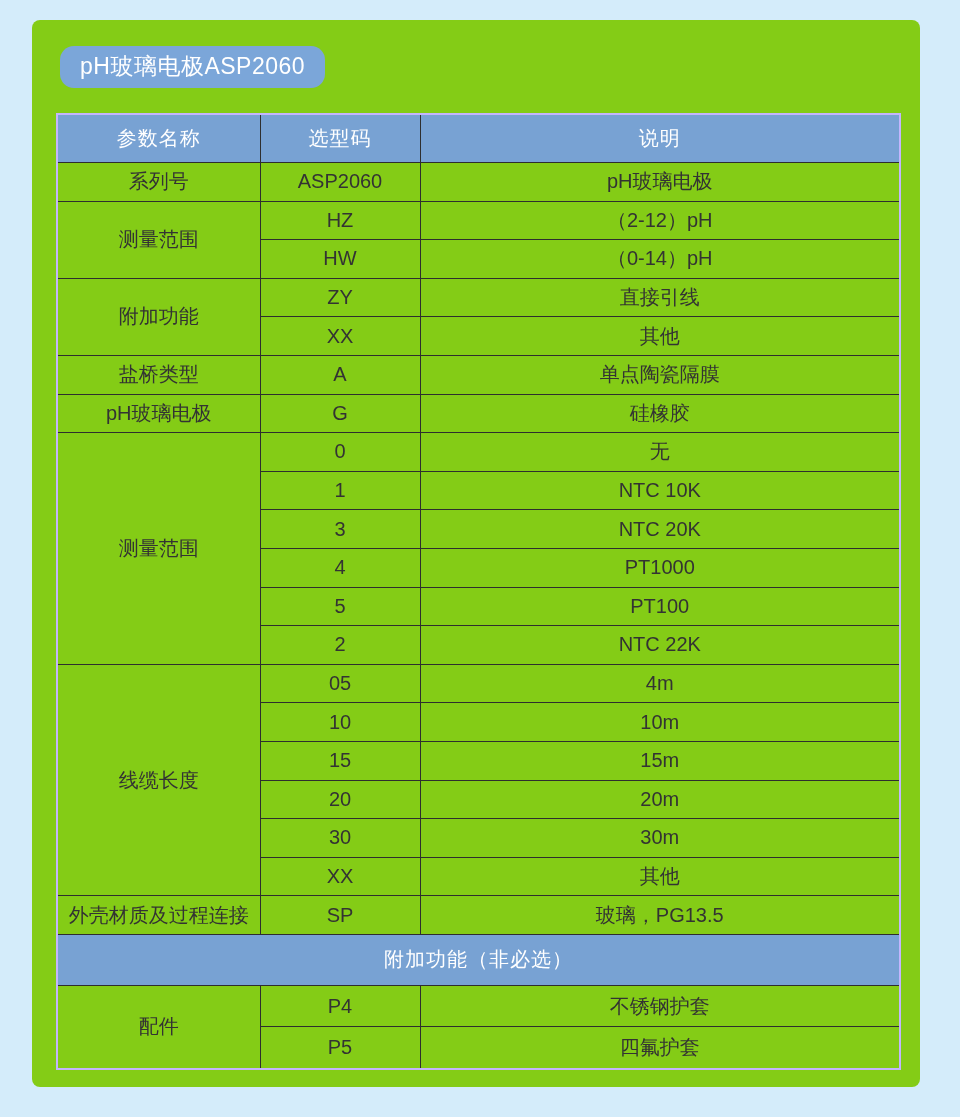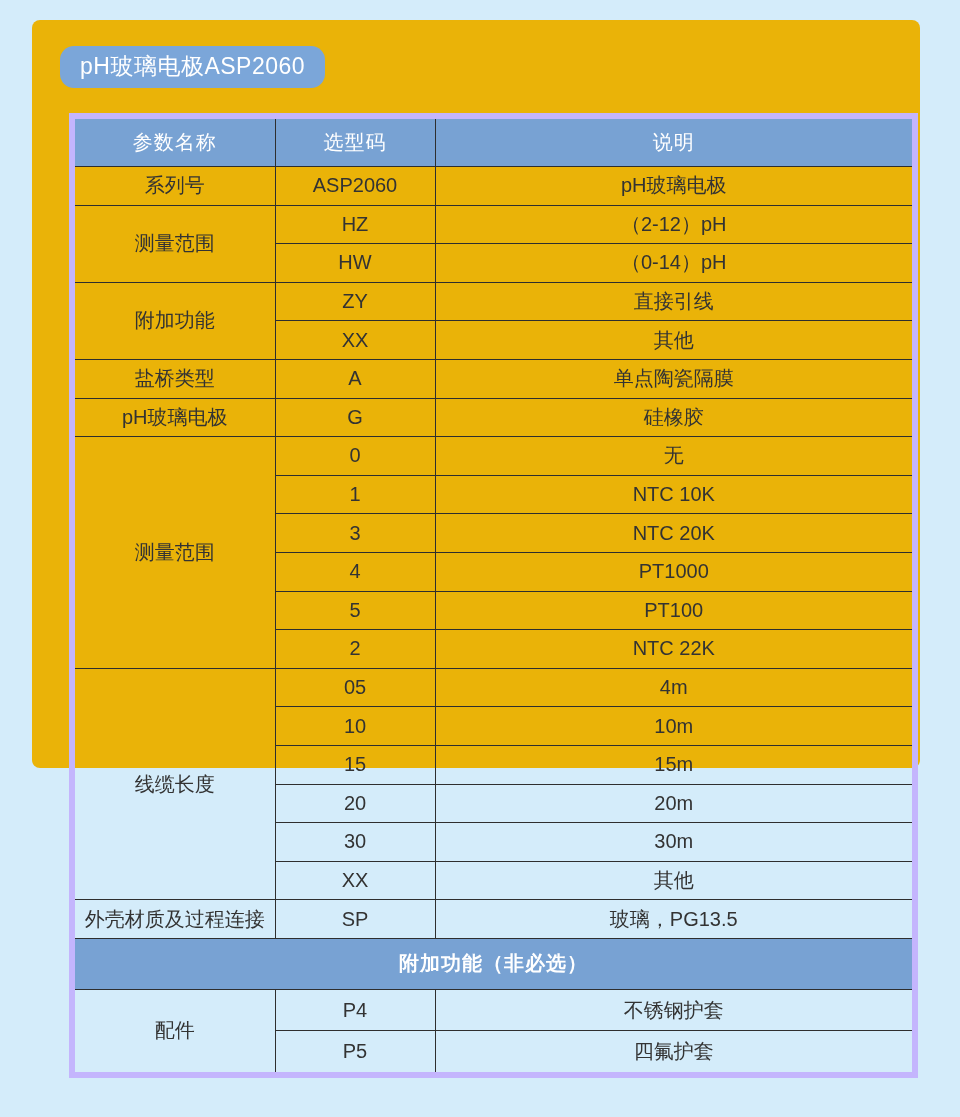"pH玻璃电极ASP2060" .card { background: #eab308 -> #84cc16; height: 748px -> 1067px }
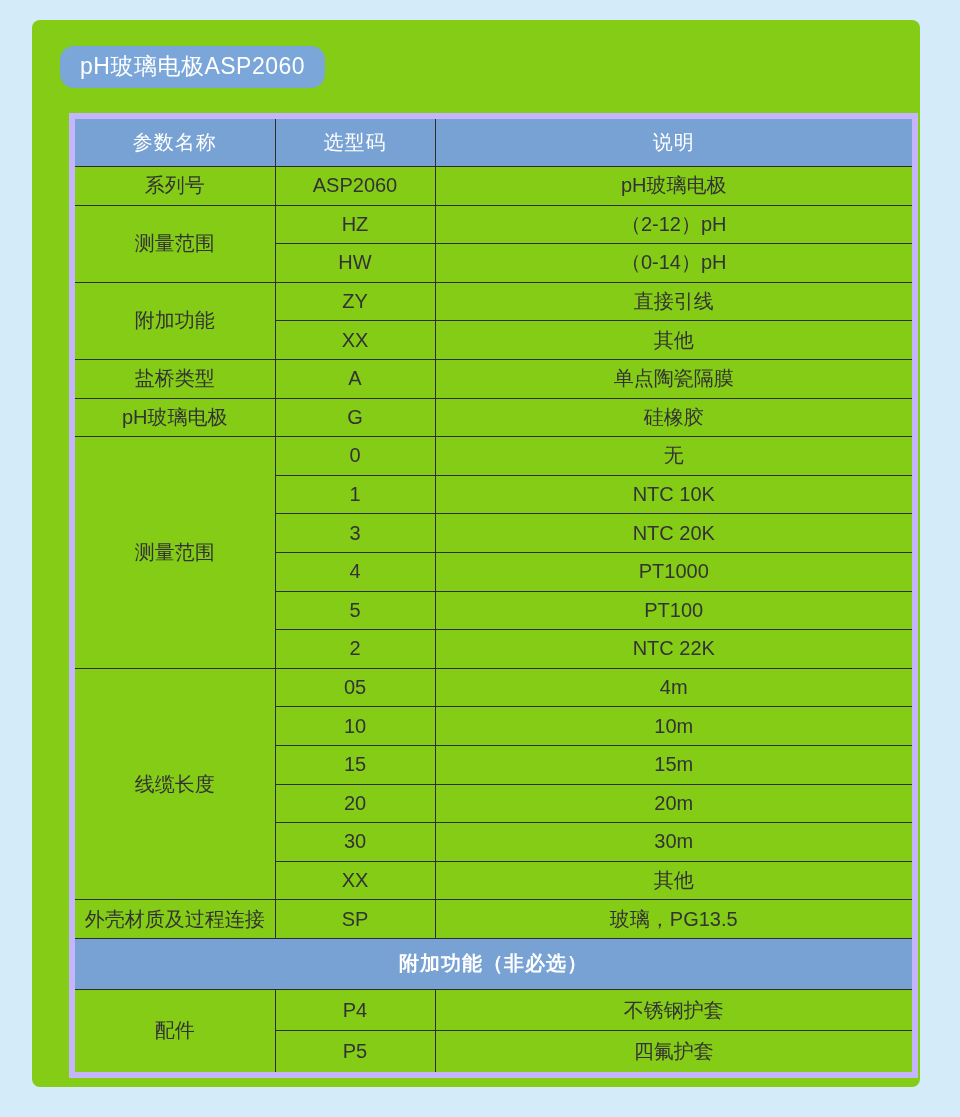"参数名称" table.spec { border: 6px solid #c4b5fd -> 2px solid #c4b5fd; left: 37px -> 24px }
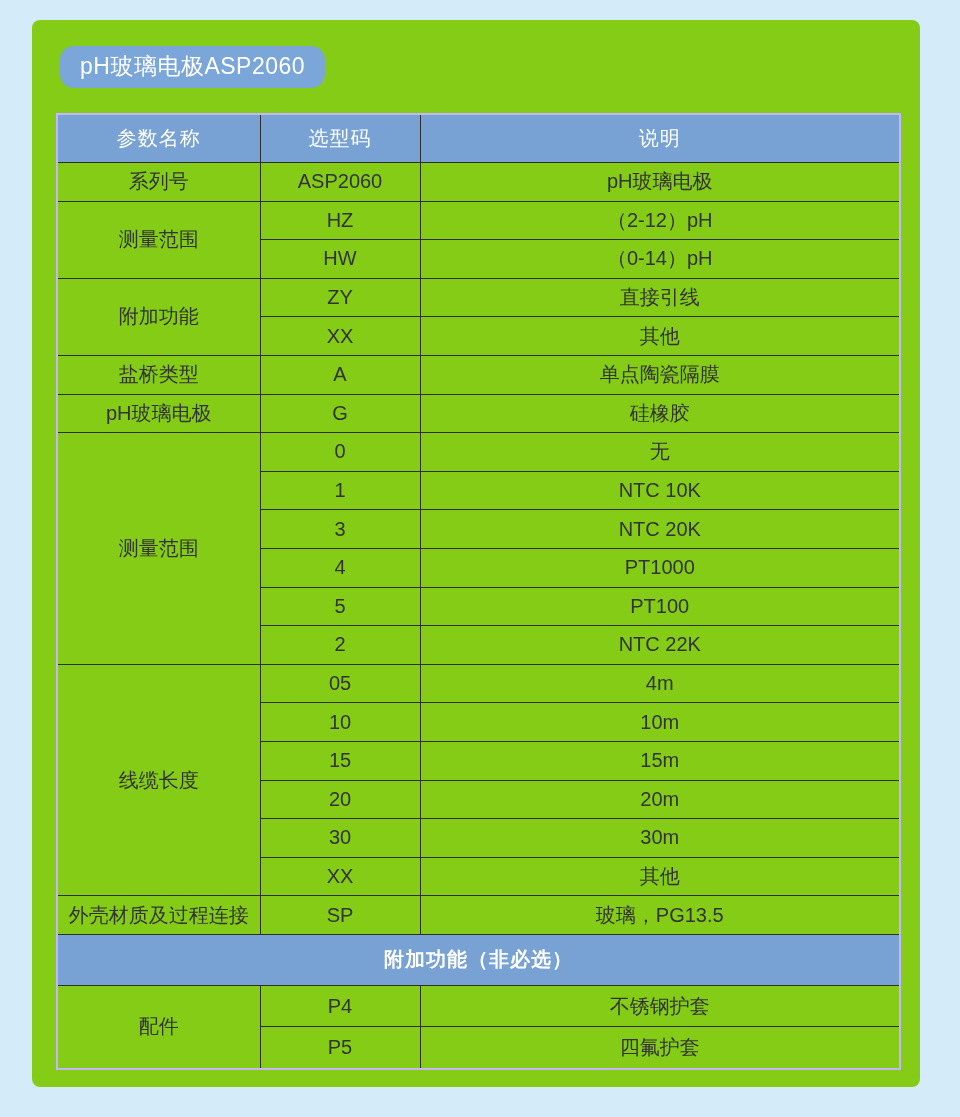"附加功能（非必选）" tr.section-row td { font-weight: 700 -> 400 }
